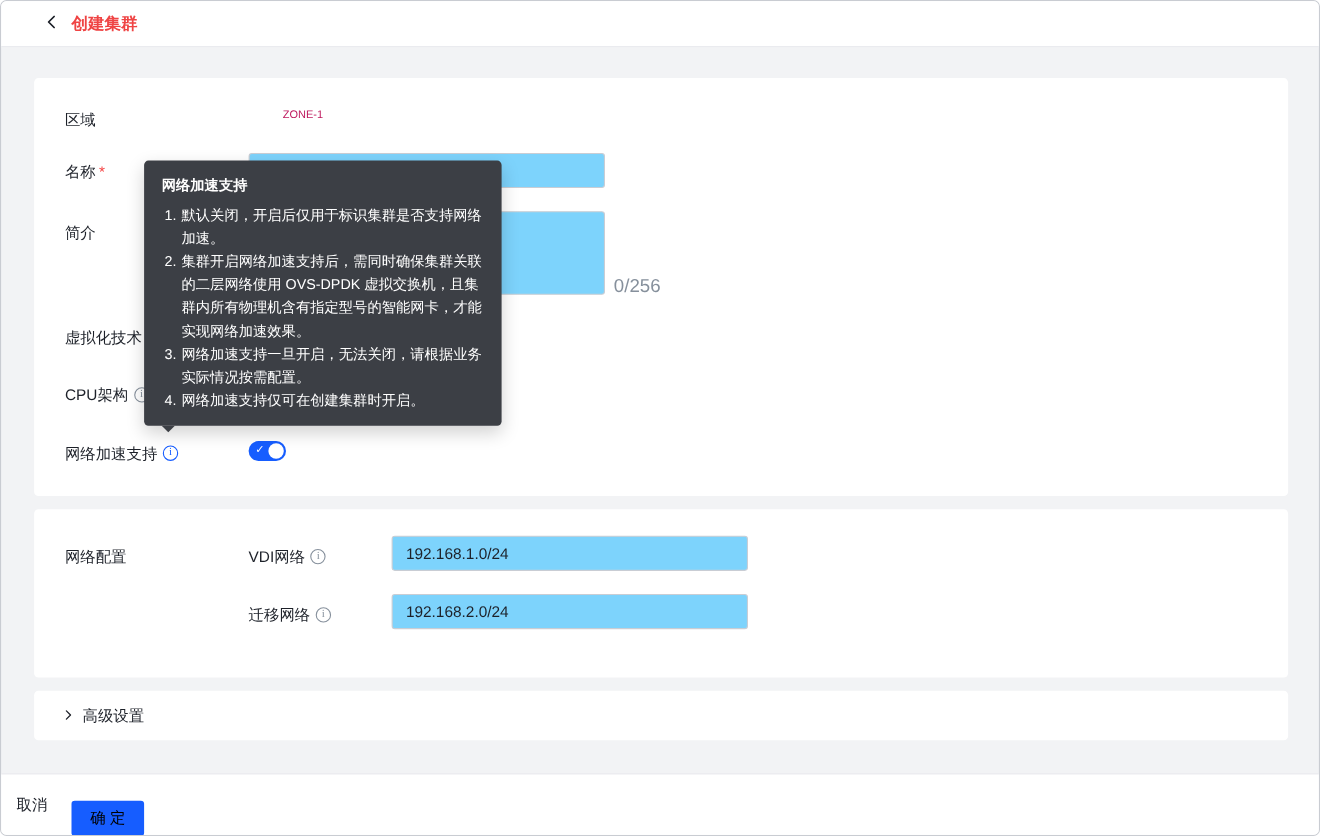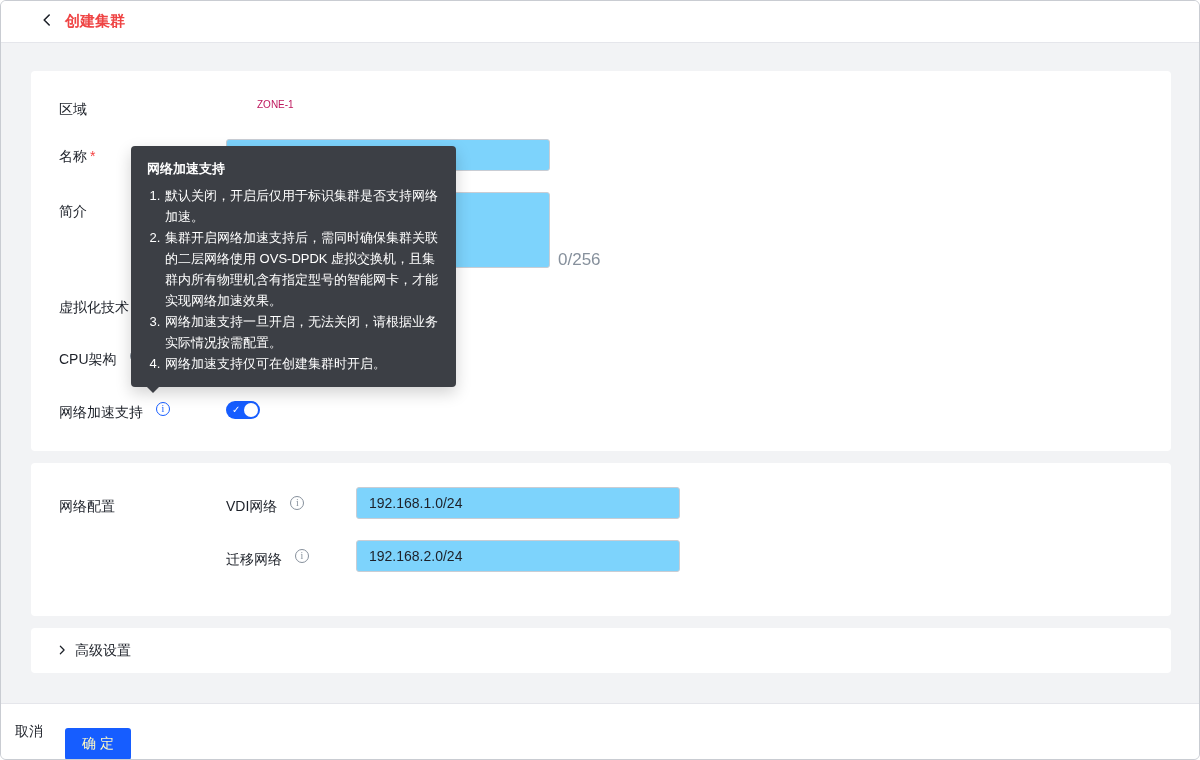"CPU架构" .lbl-flex { align-items: none -> center; gap: 13px -> 5px }
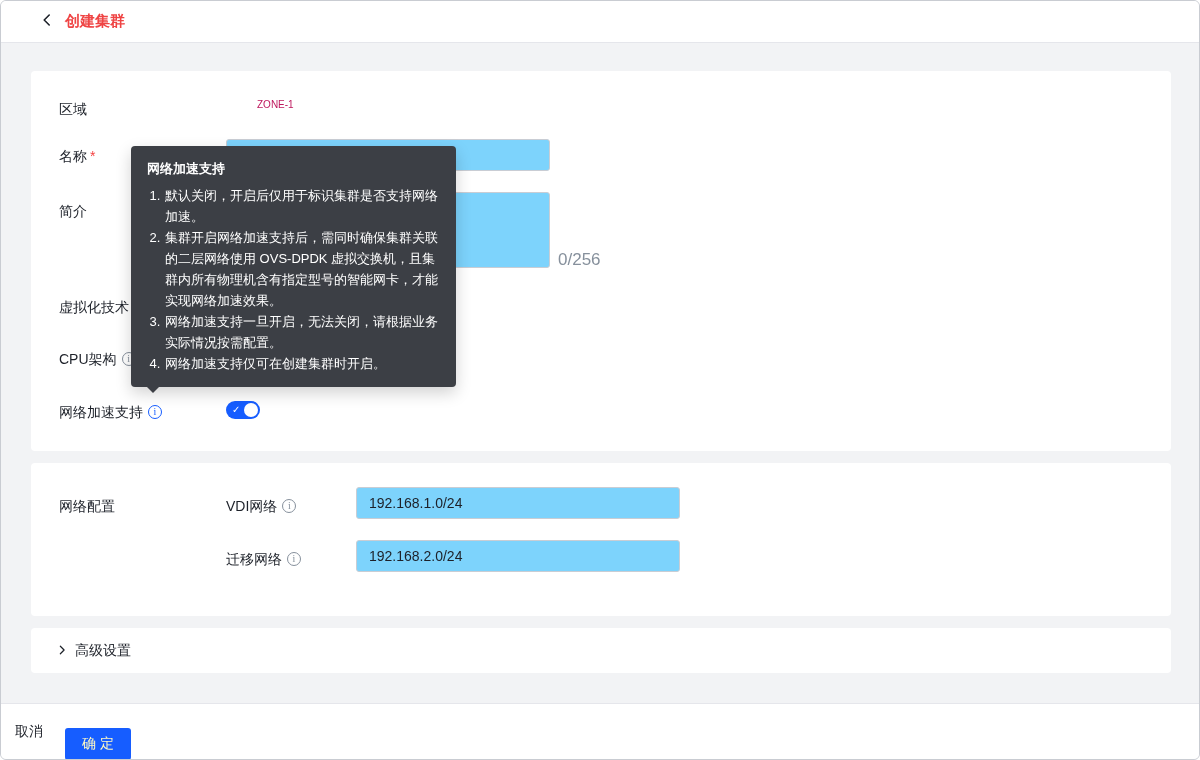"确 定" .btn-confirm { color: #fef9c3 -> #000000 }
